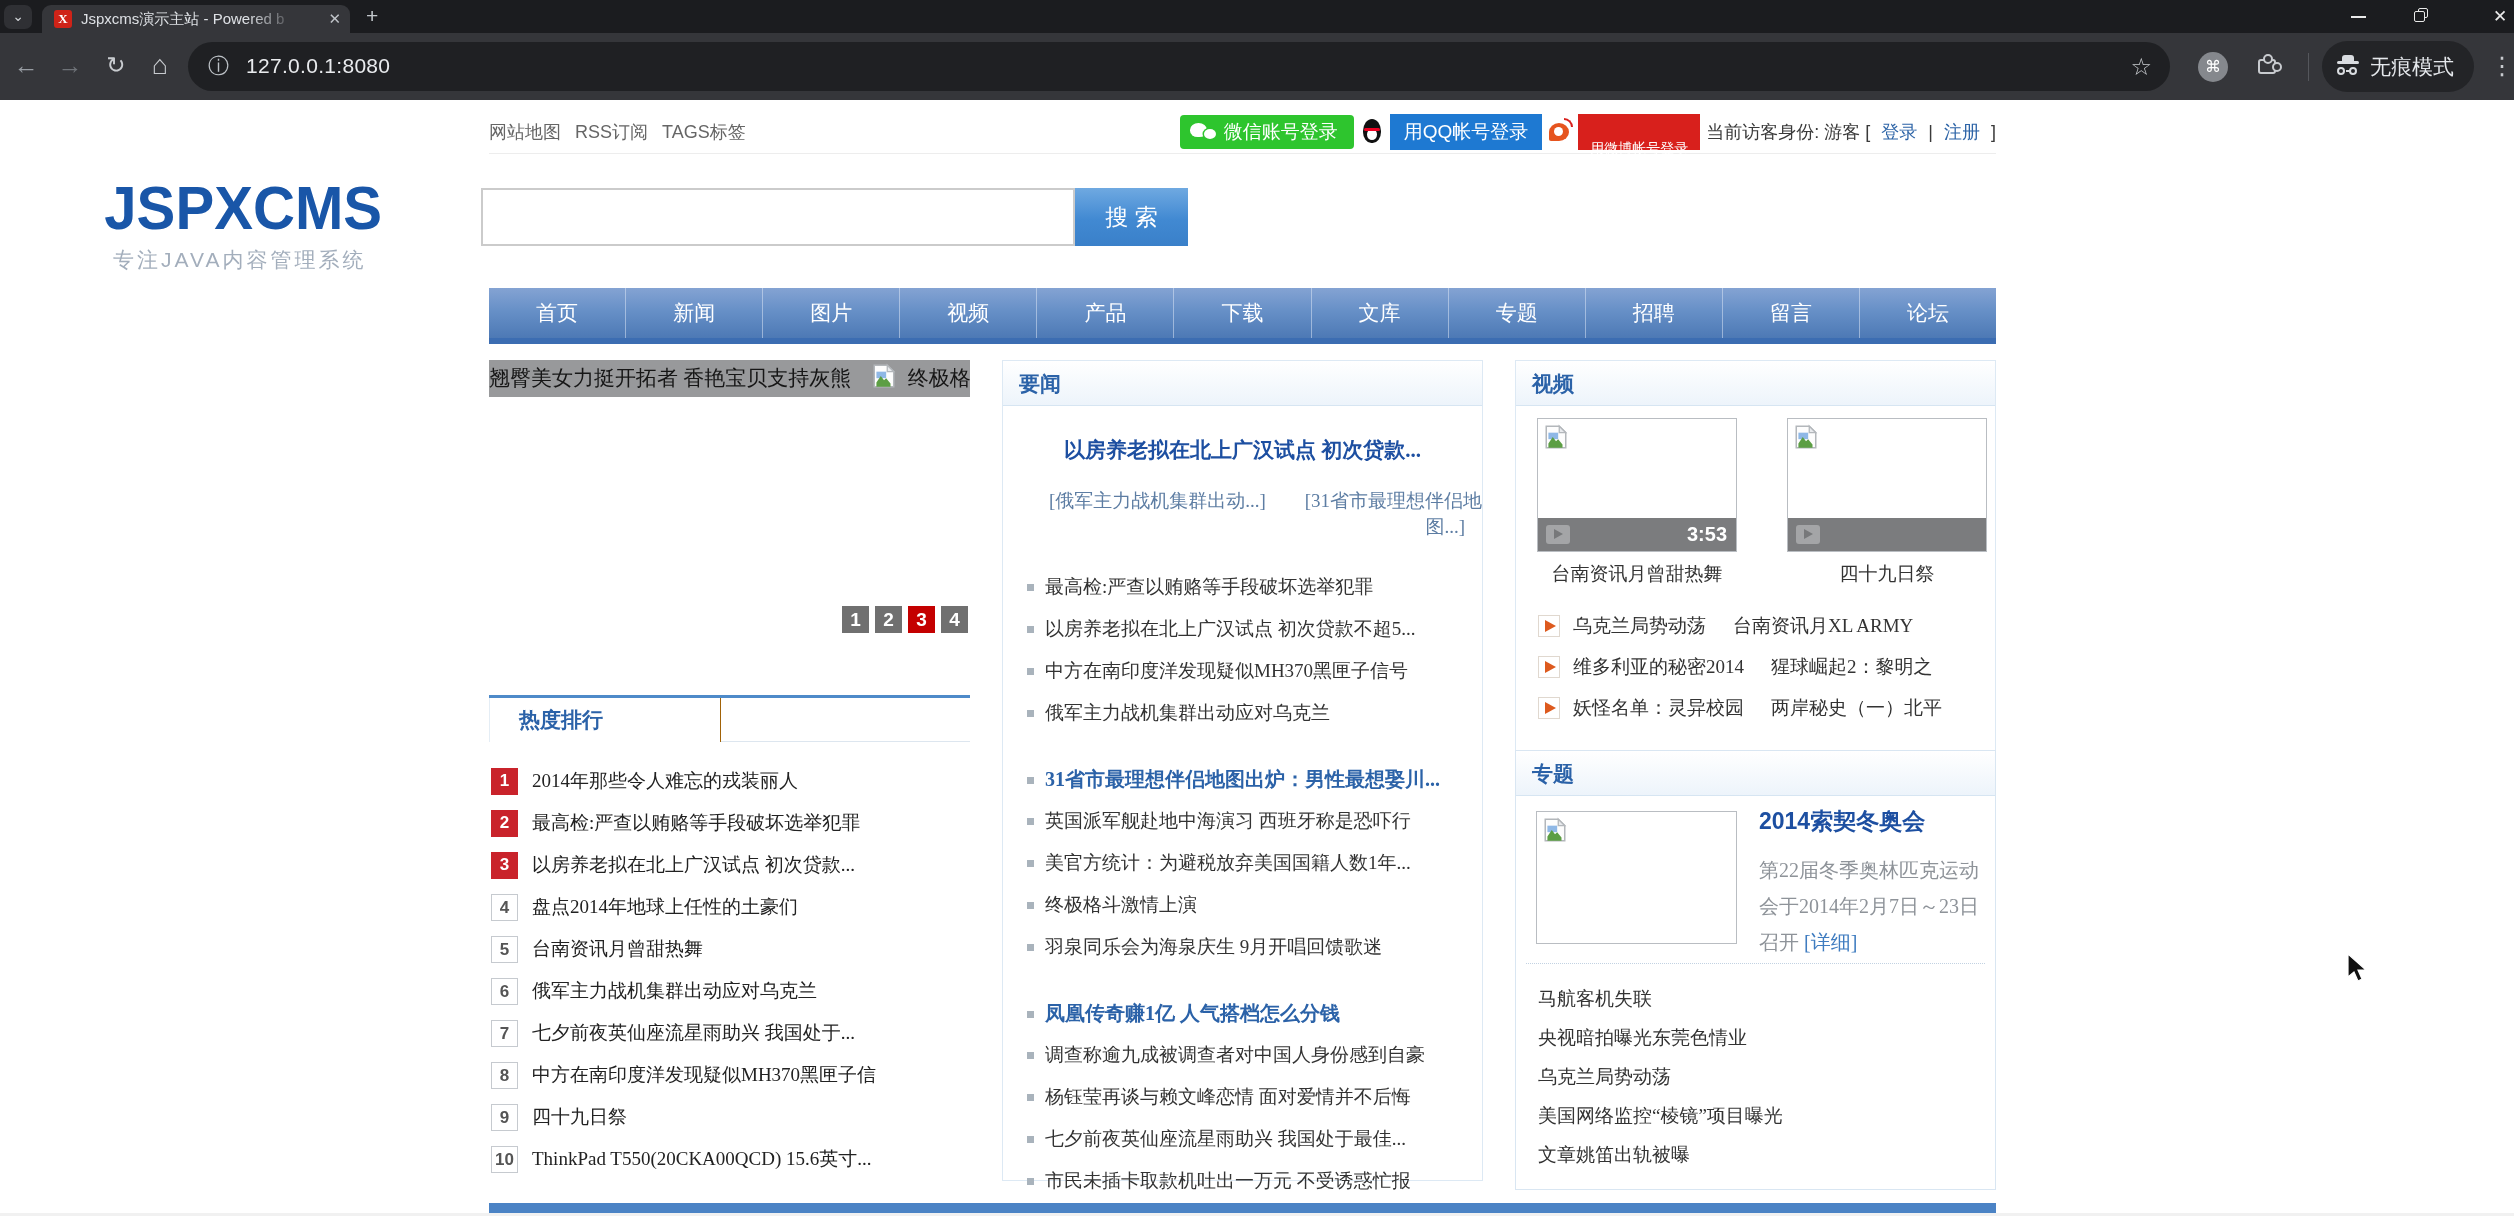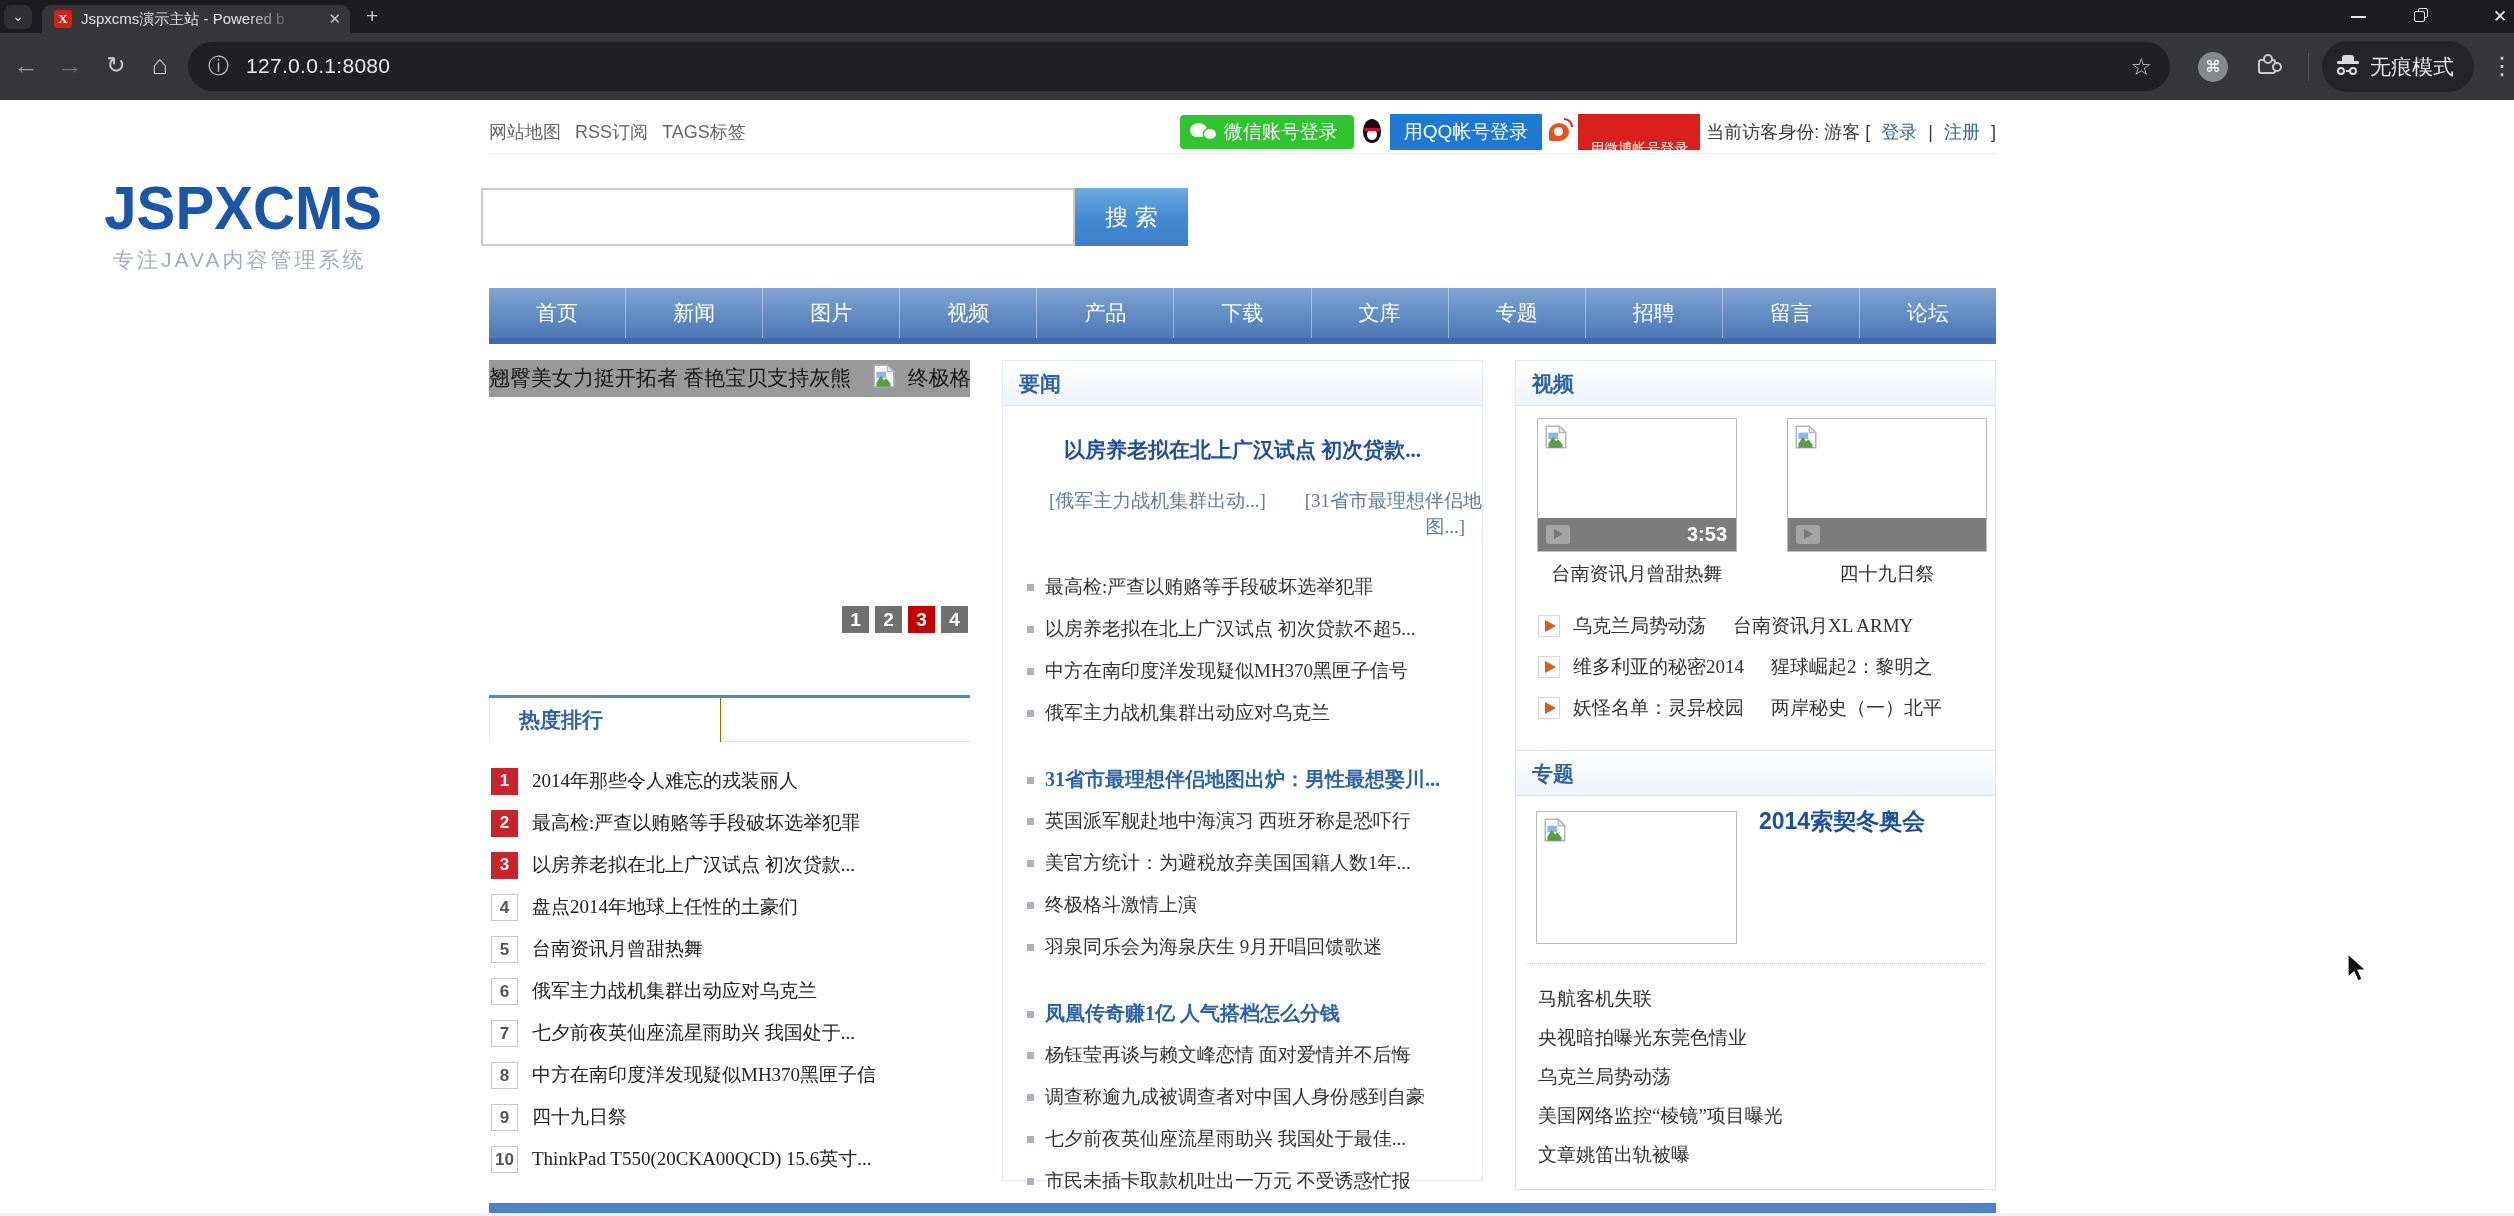"第22届冬季奥林匹克运动会于2014年2月7日～23日召开 [详细]" div.t-desc { html: none -> <div> <span>第22届冬季奥林匹克运动会于2014年2月7日～23日召开 </span><a>[详细]</a> </div> }
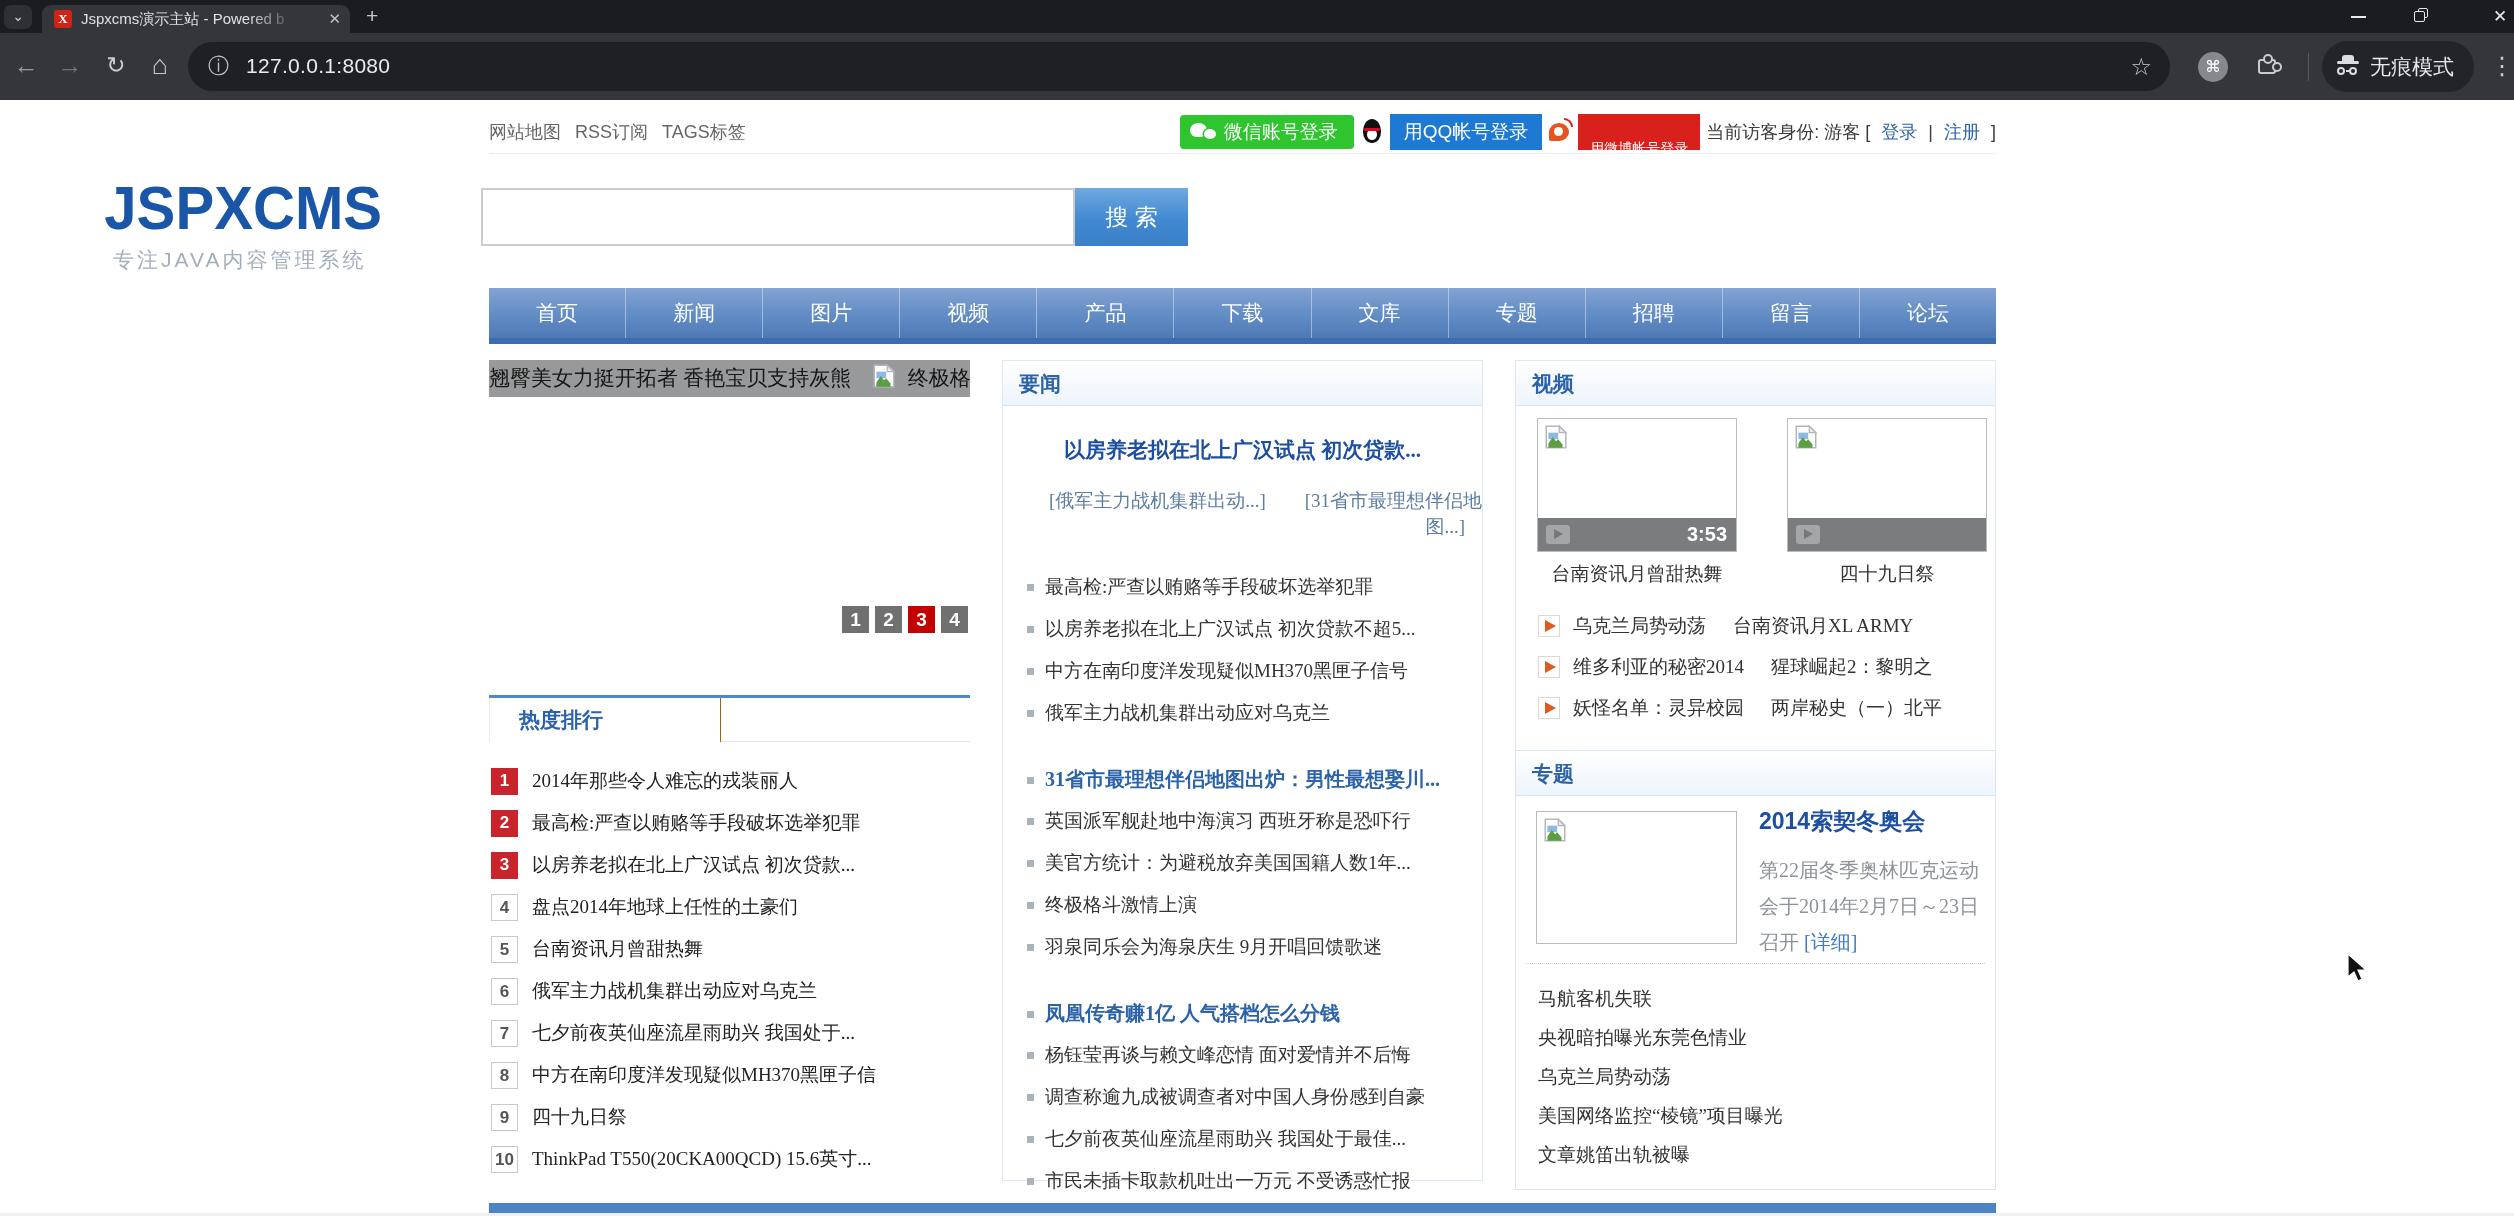"杨钰莹再谈与赖文峰恋情 面对爱情并不后悔" div.nrow { order: before "调查称逾九成被调查者对中国人身份感到自豪" -> after "调查称逾九成被调查者对中国人身份感到自豪" }
